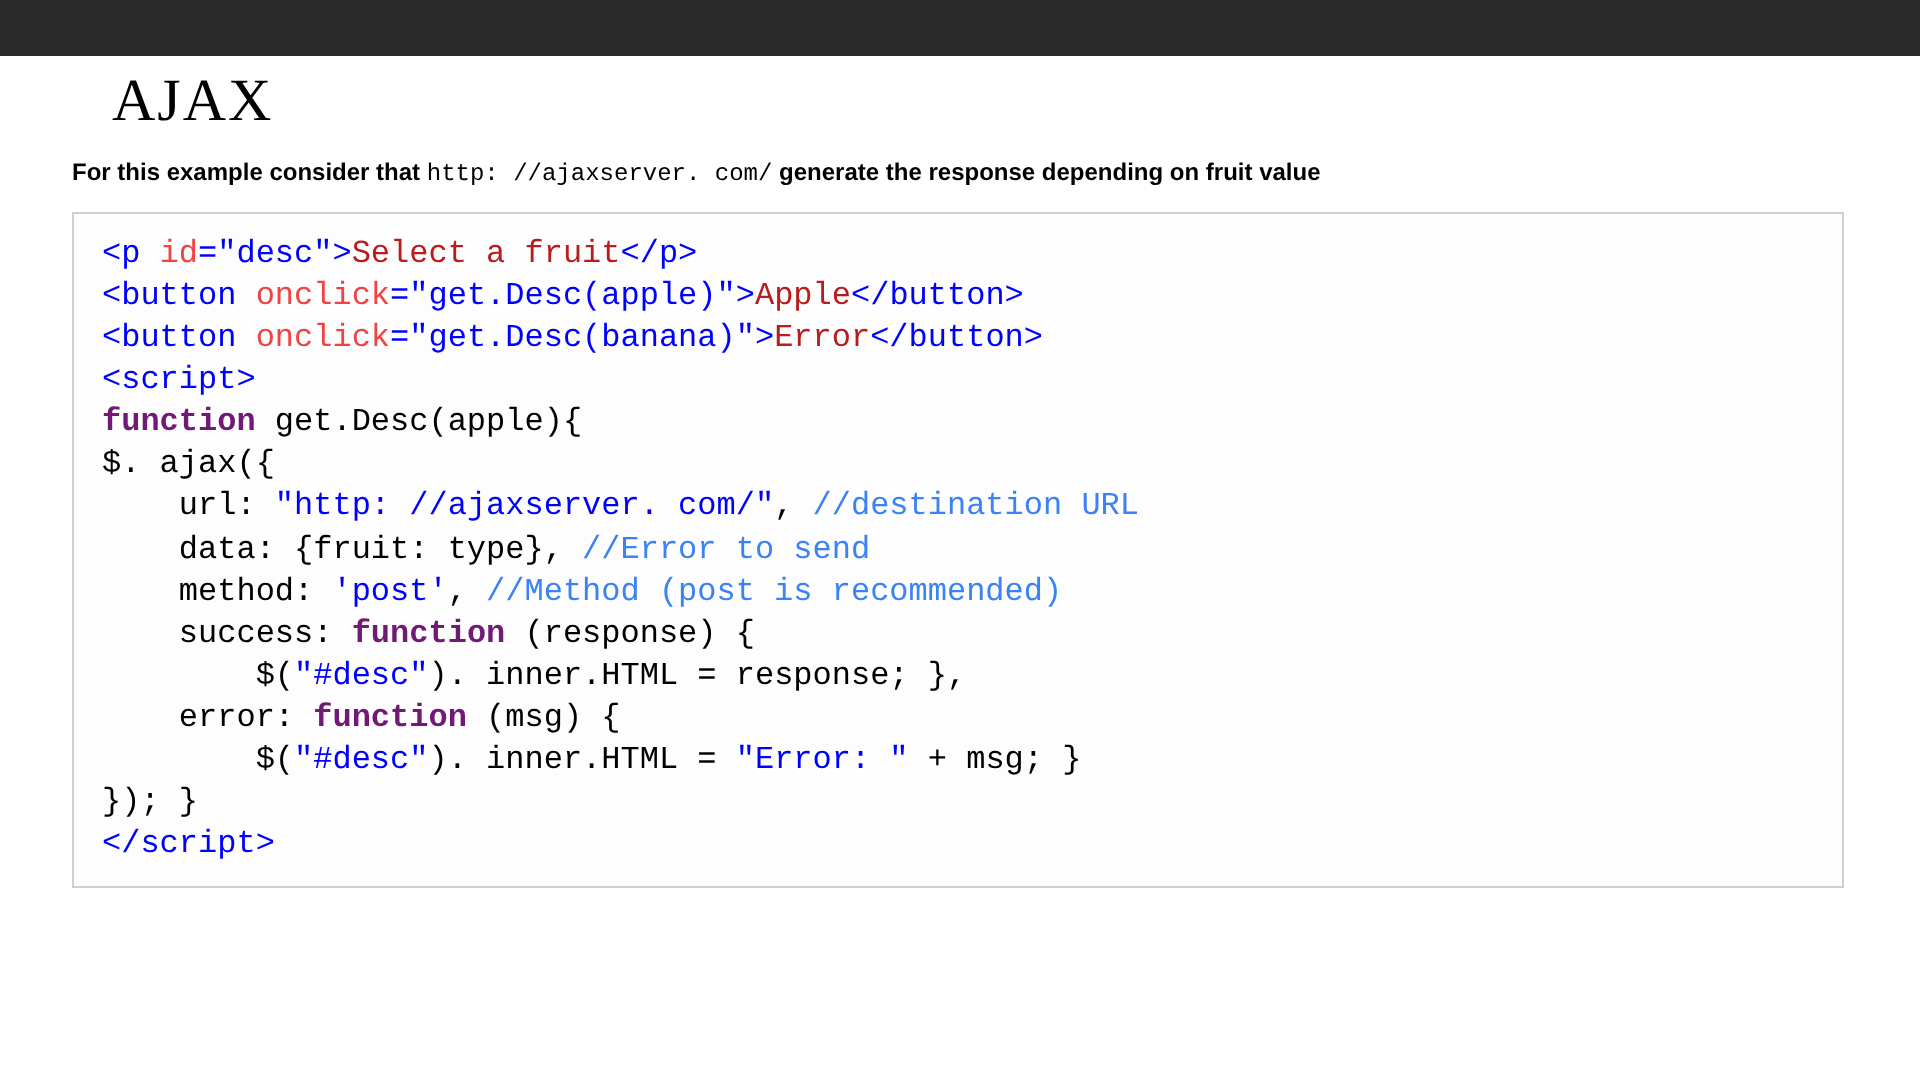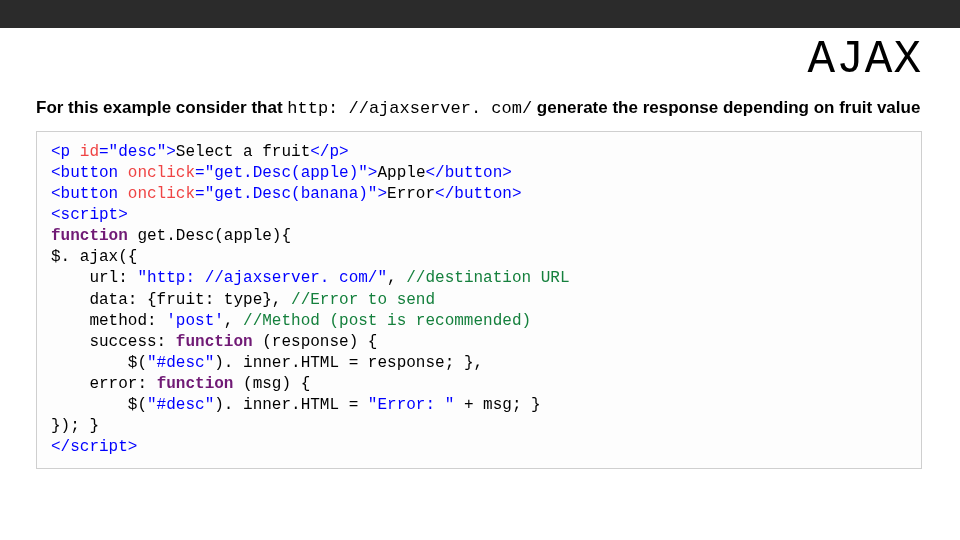"AJAX" h1.title { font-family: Liberation Mono, monospace -> Liberation Serif, serif; font-size: 46px -> 30px; text-align: right -> none }
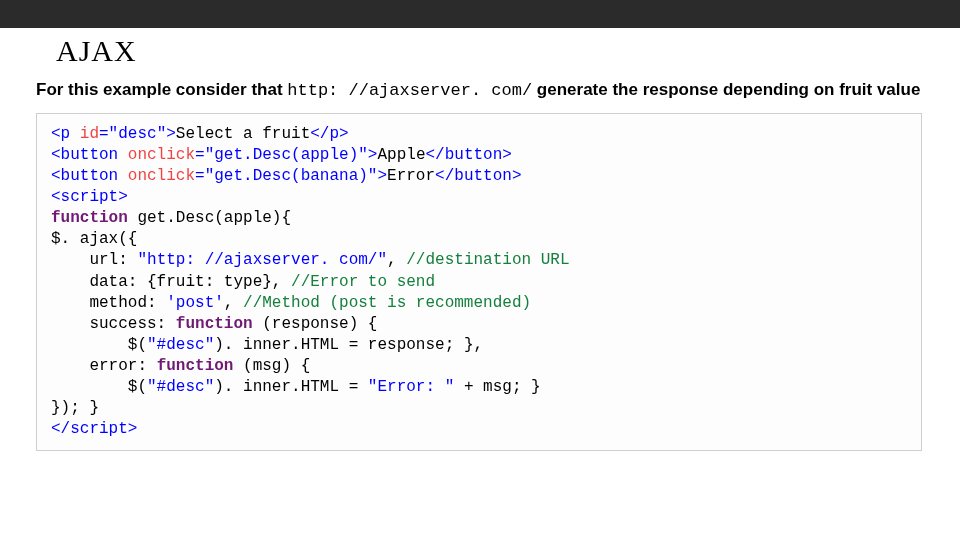"For this example consider that" .note { font-size: 17px -> 12px }
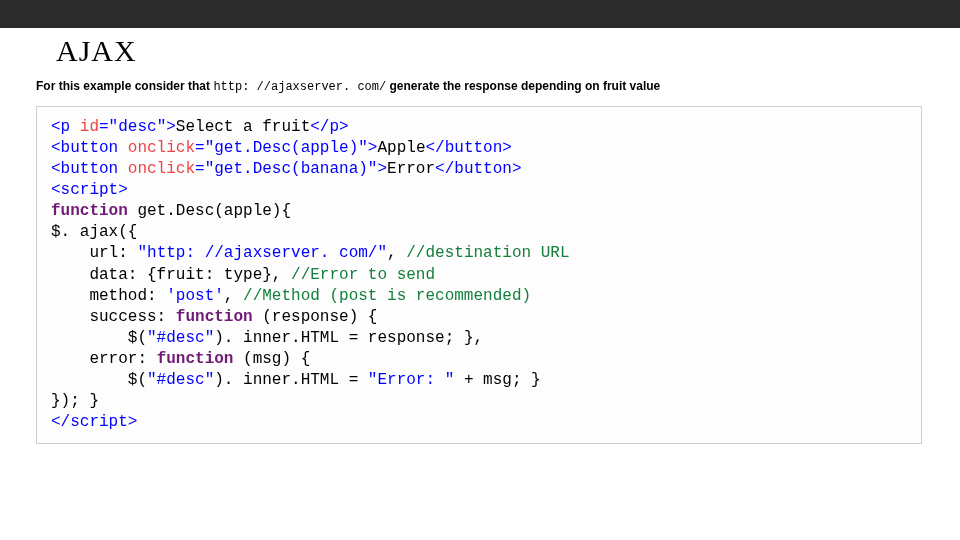"Select a fruit" .c-txt { color: #000000 -> #b91c1c }
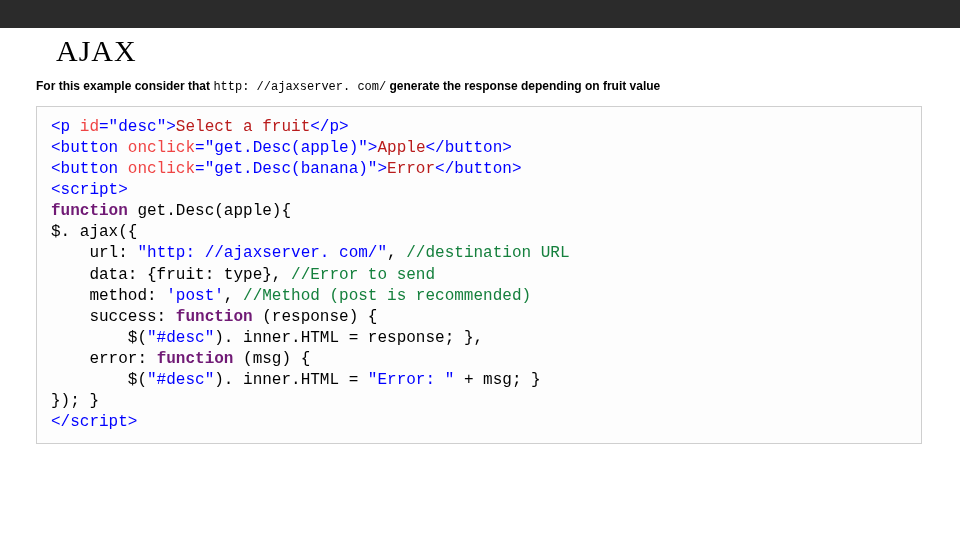"//destination URL" .c-cmt { color: #15803d -> #3b82f6 }
